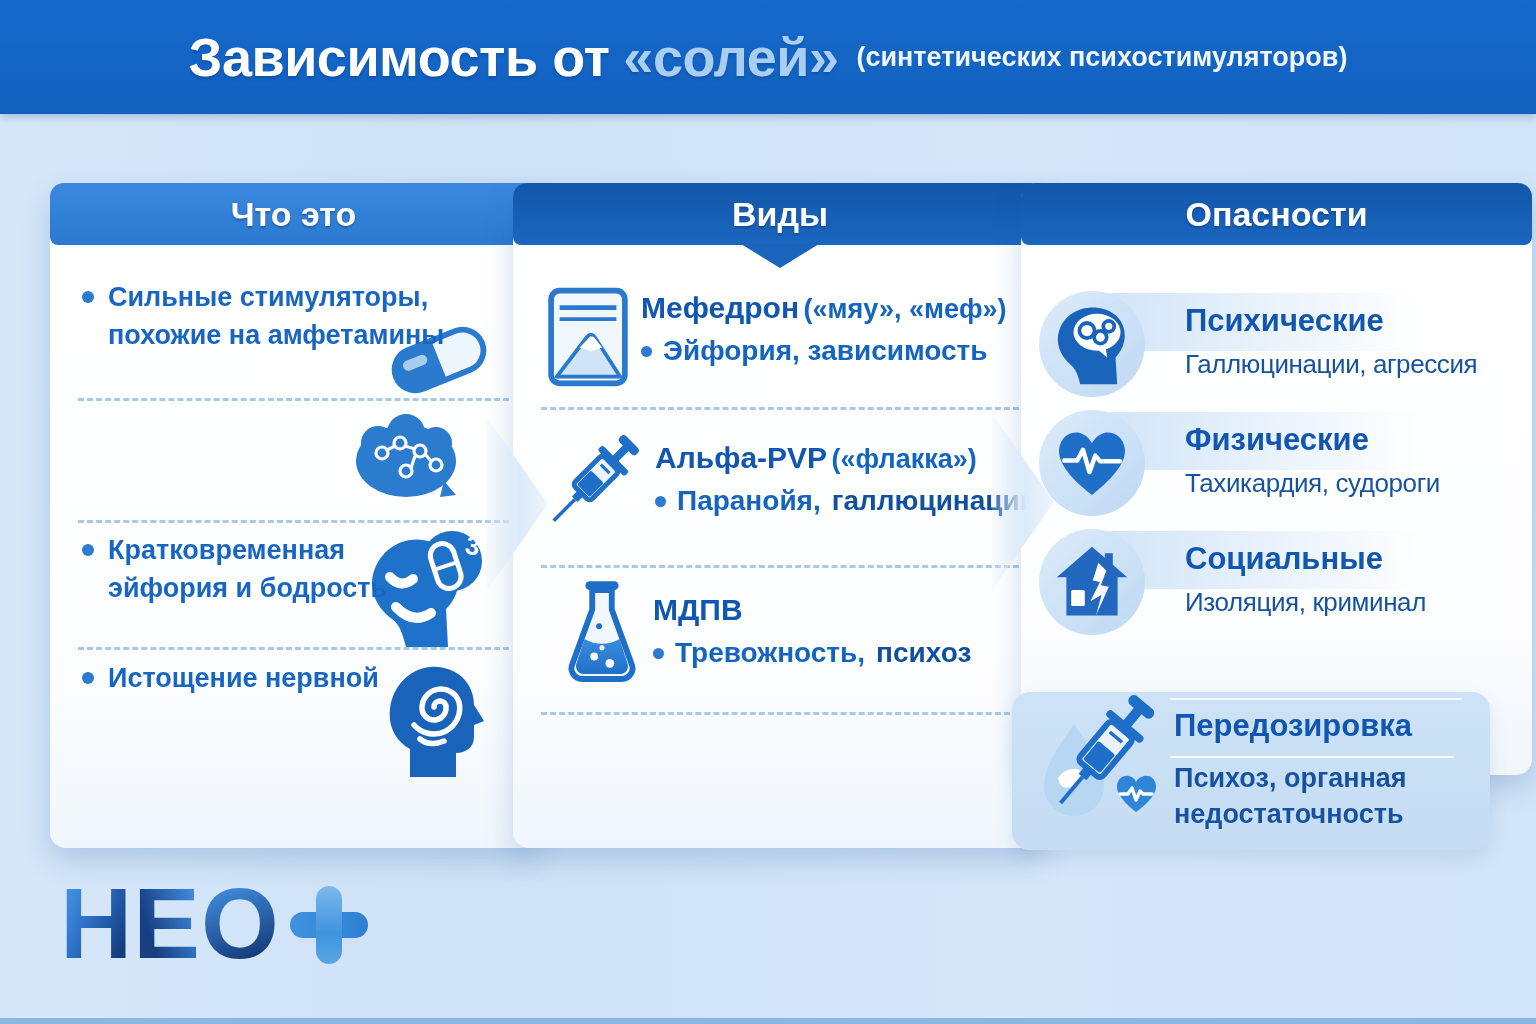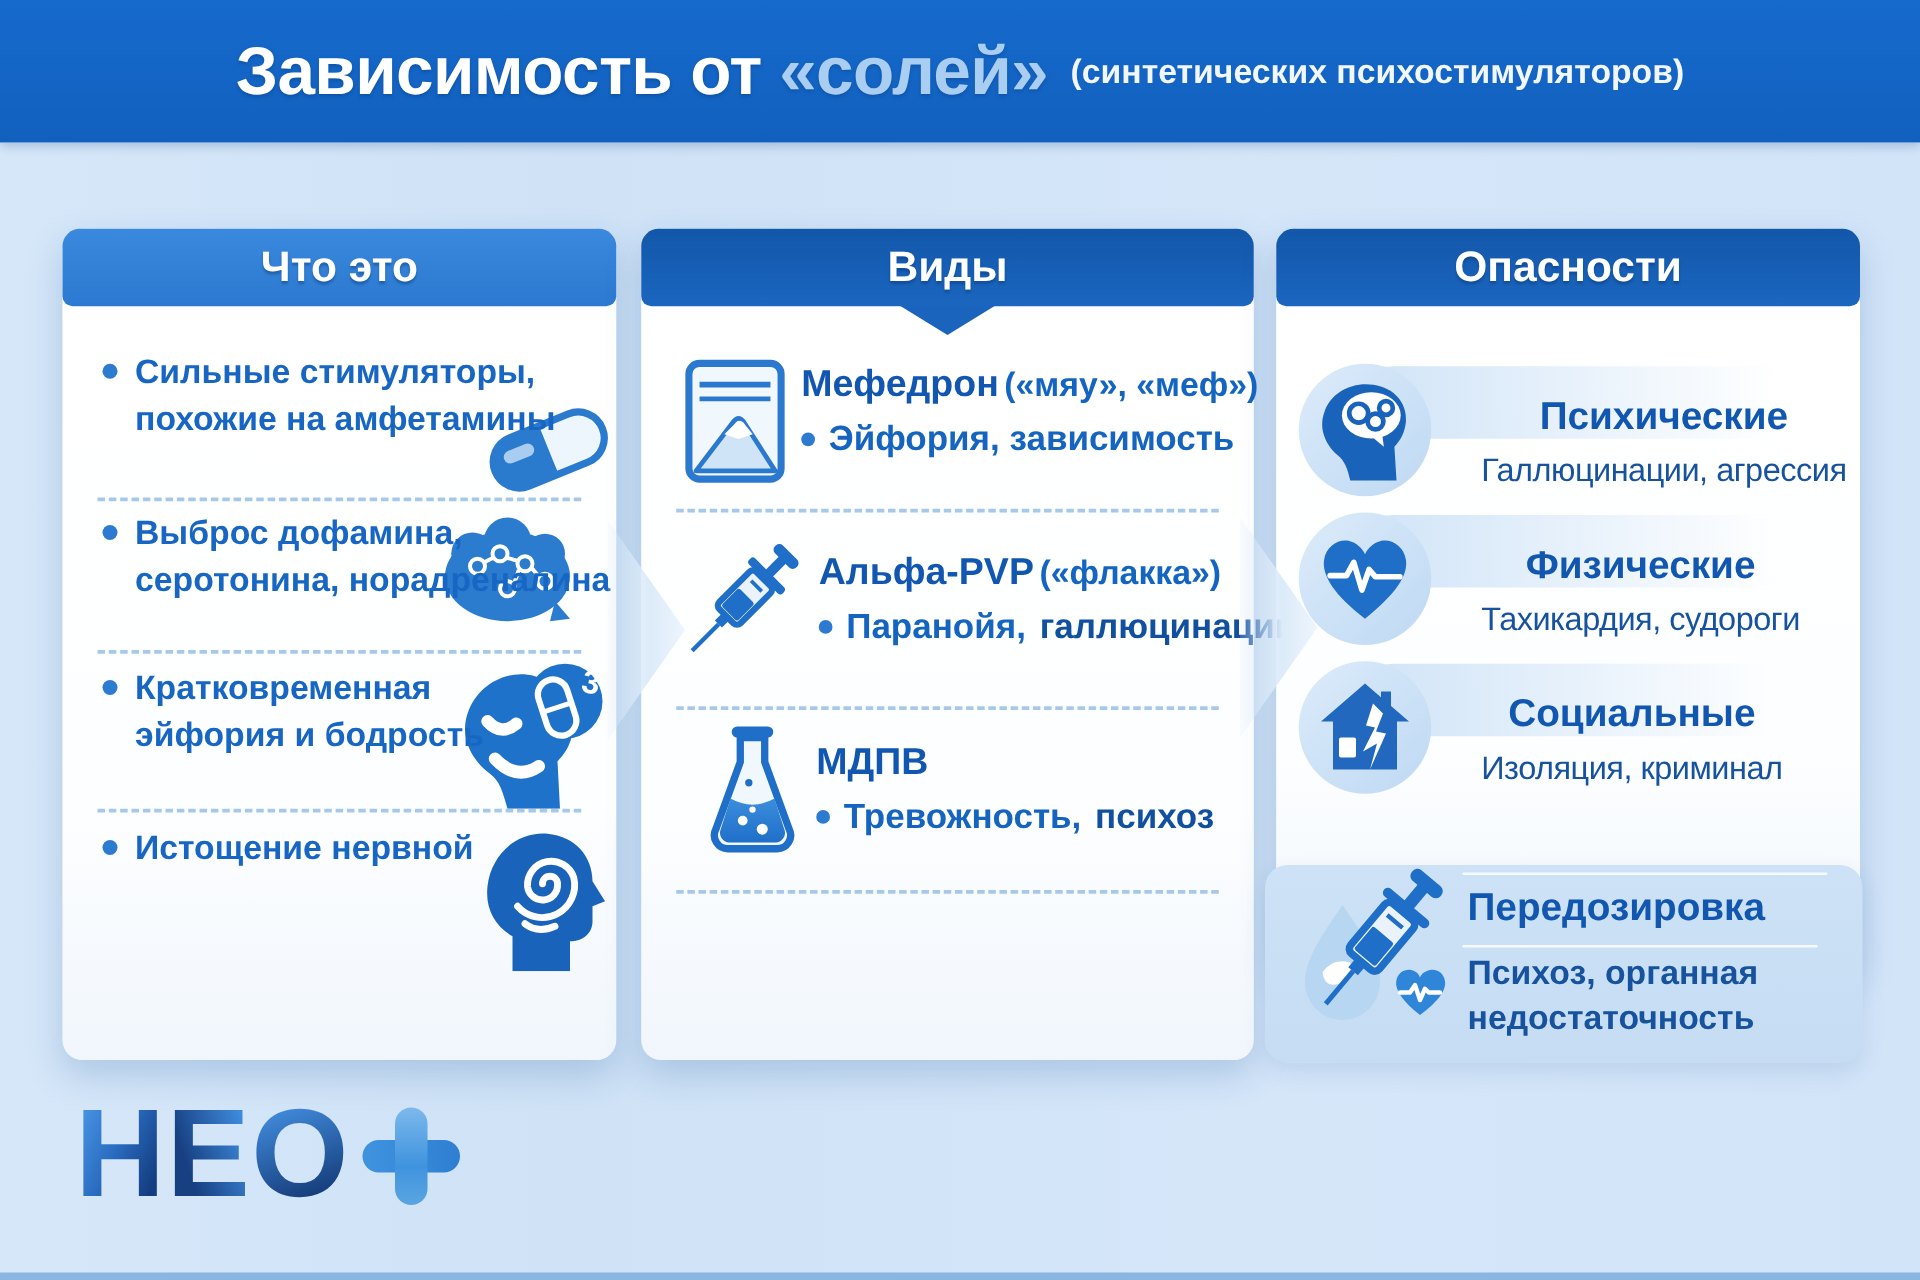"Что это" .card { padding-left: none -> 44px }
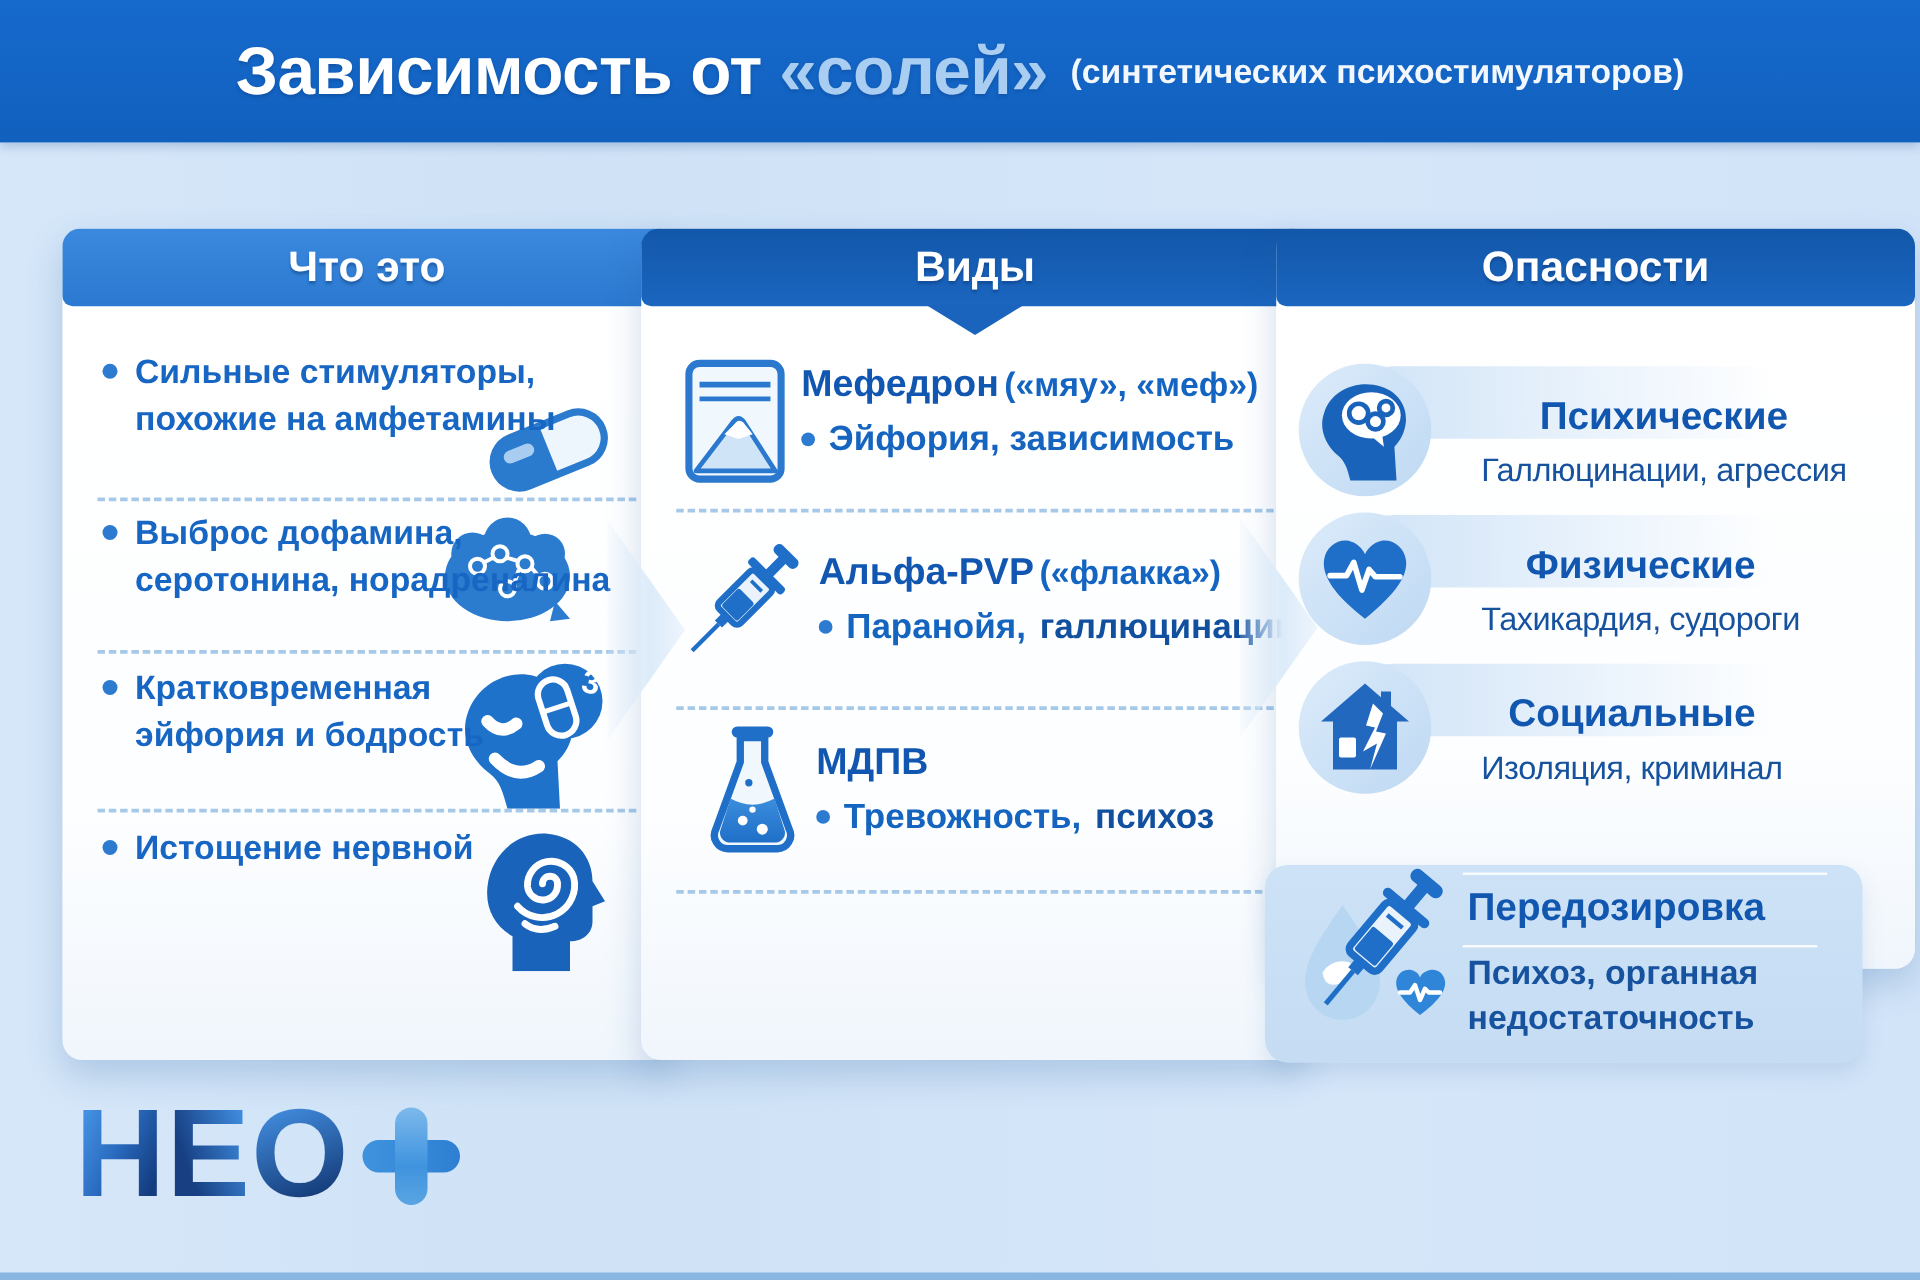"Психические" .danger-texts { text-align: center -> none; top: 12px -> 0 }
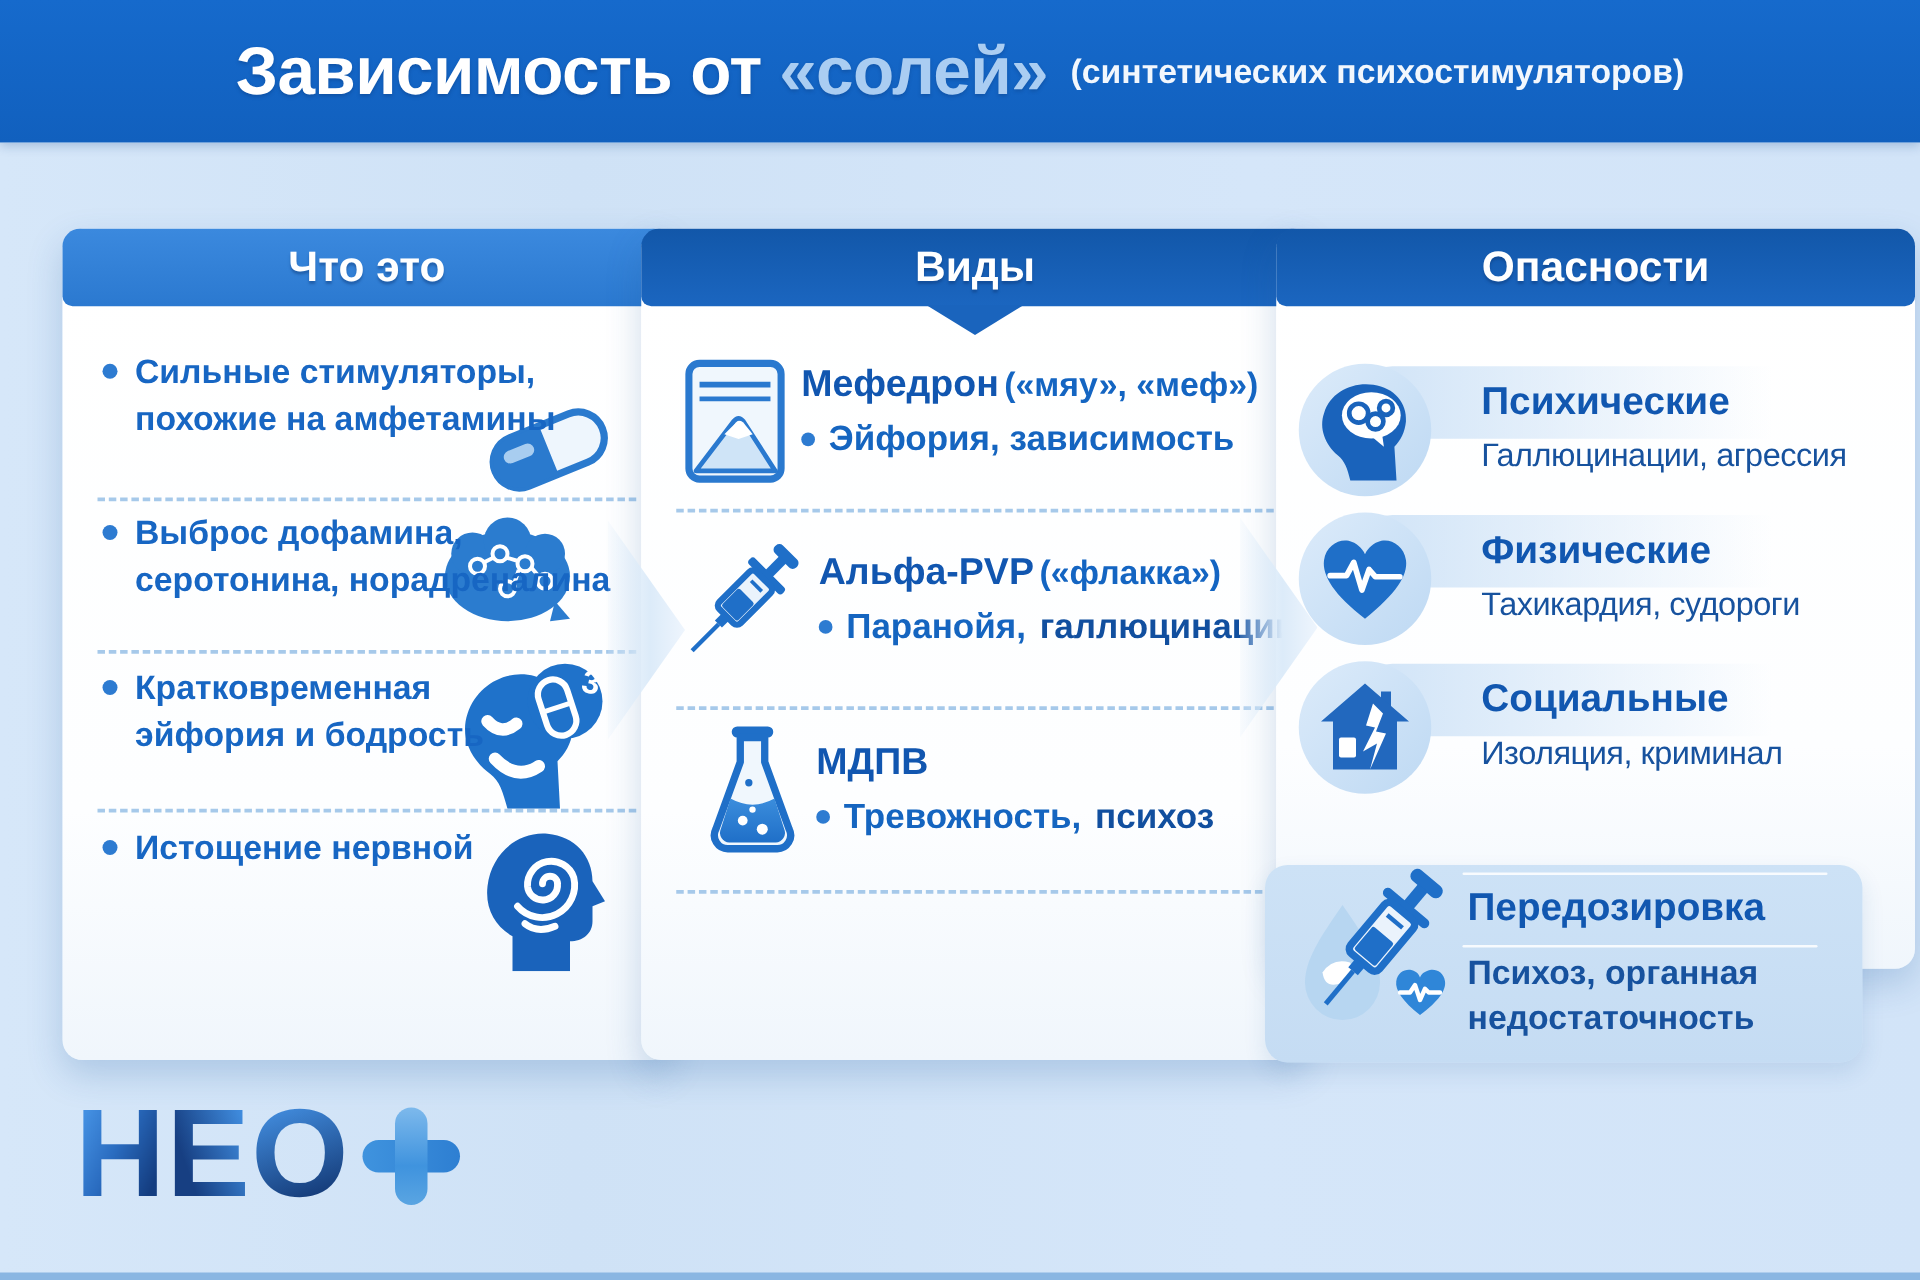"Выброс дофамина," div.what-item { html: <div> <span></span> <div><span>Выброс </span><b>дофамина,</b></div> <div>серотонина, норадреналина</div> </div> -> none }
